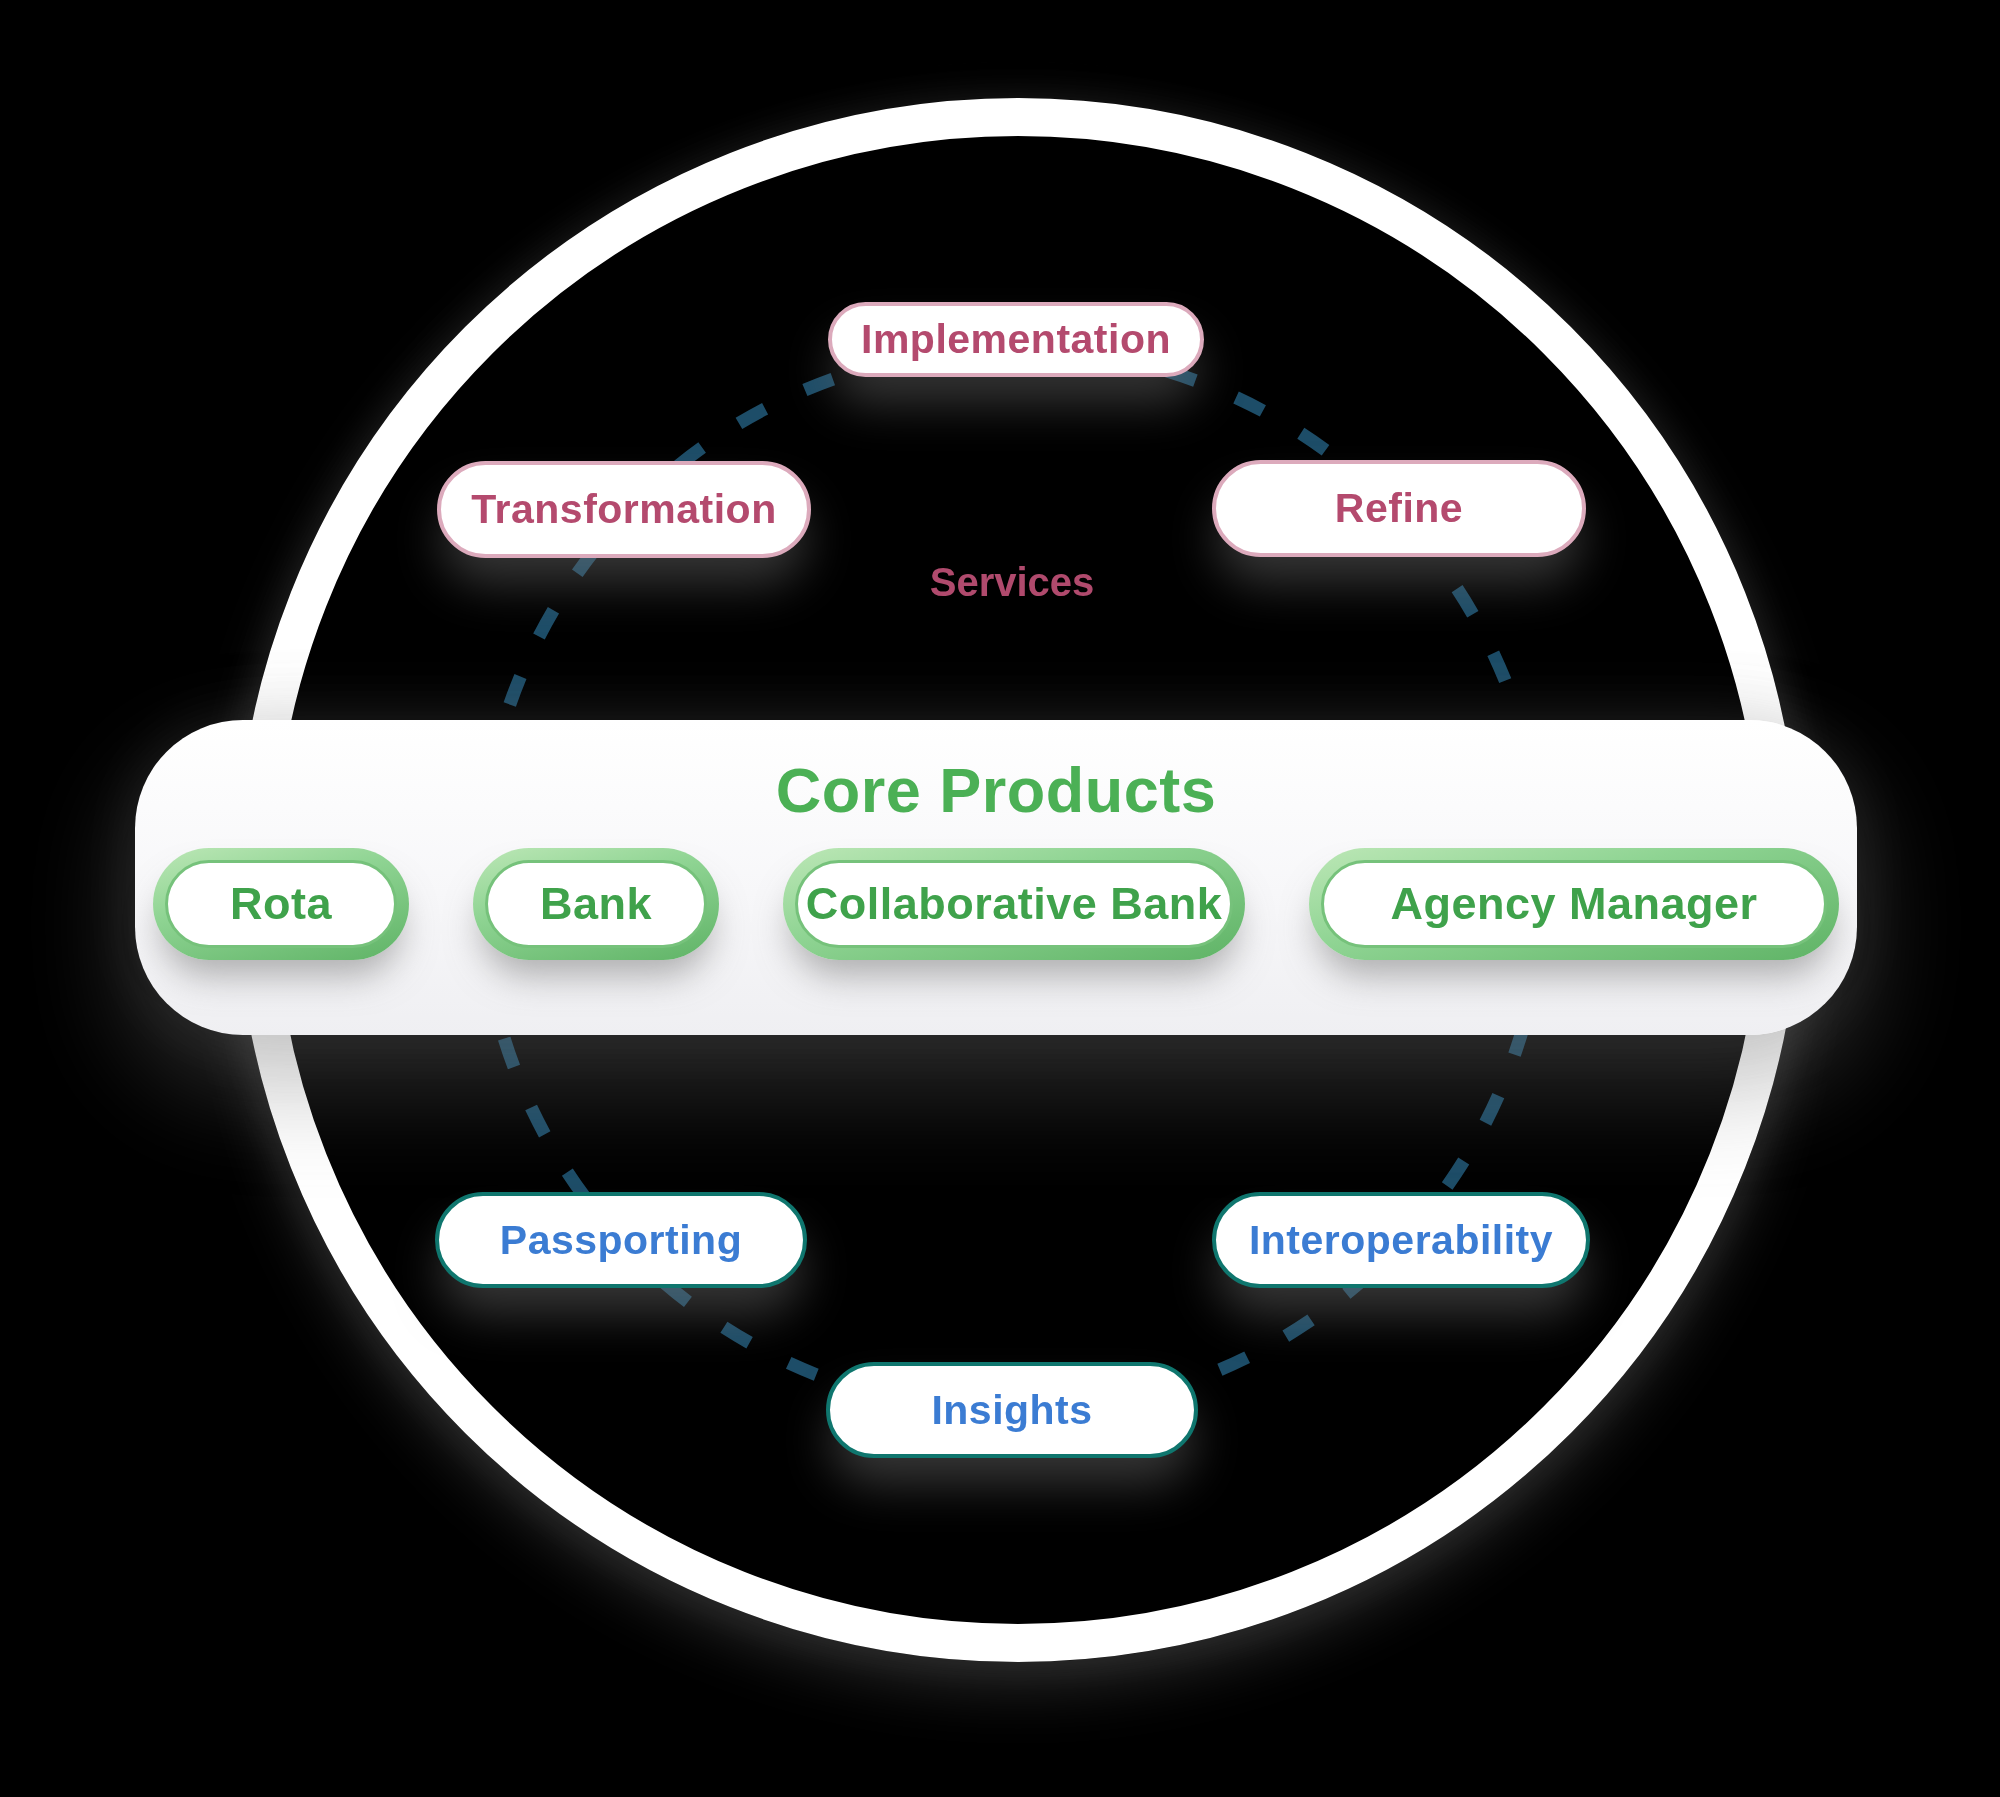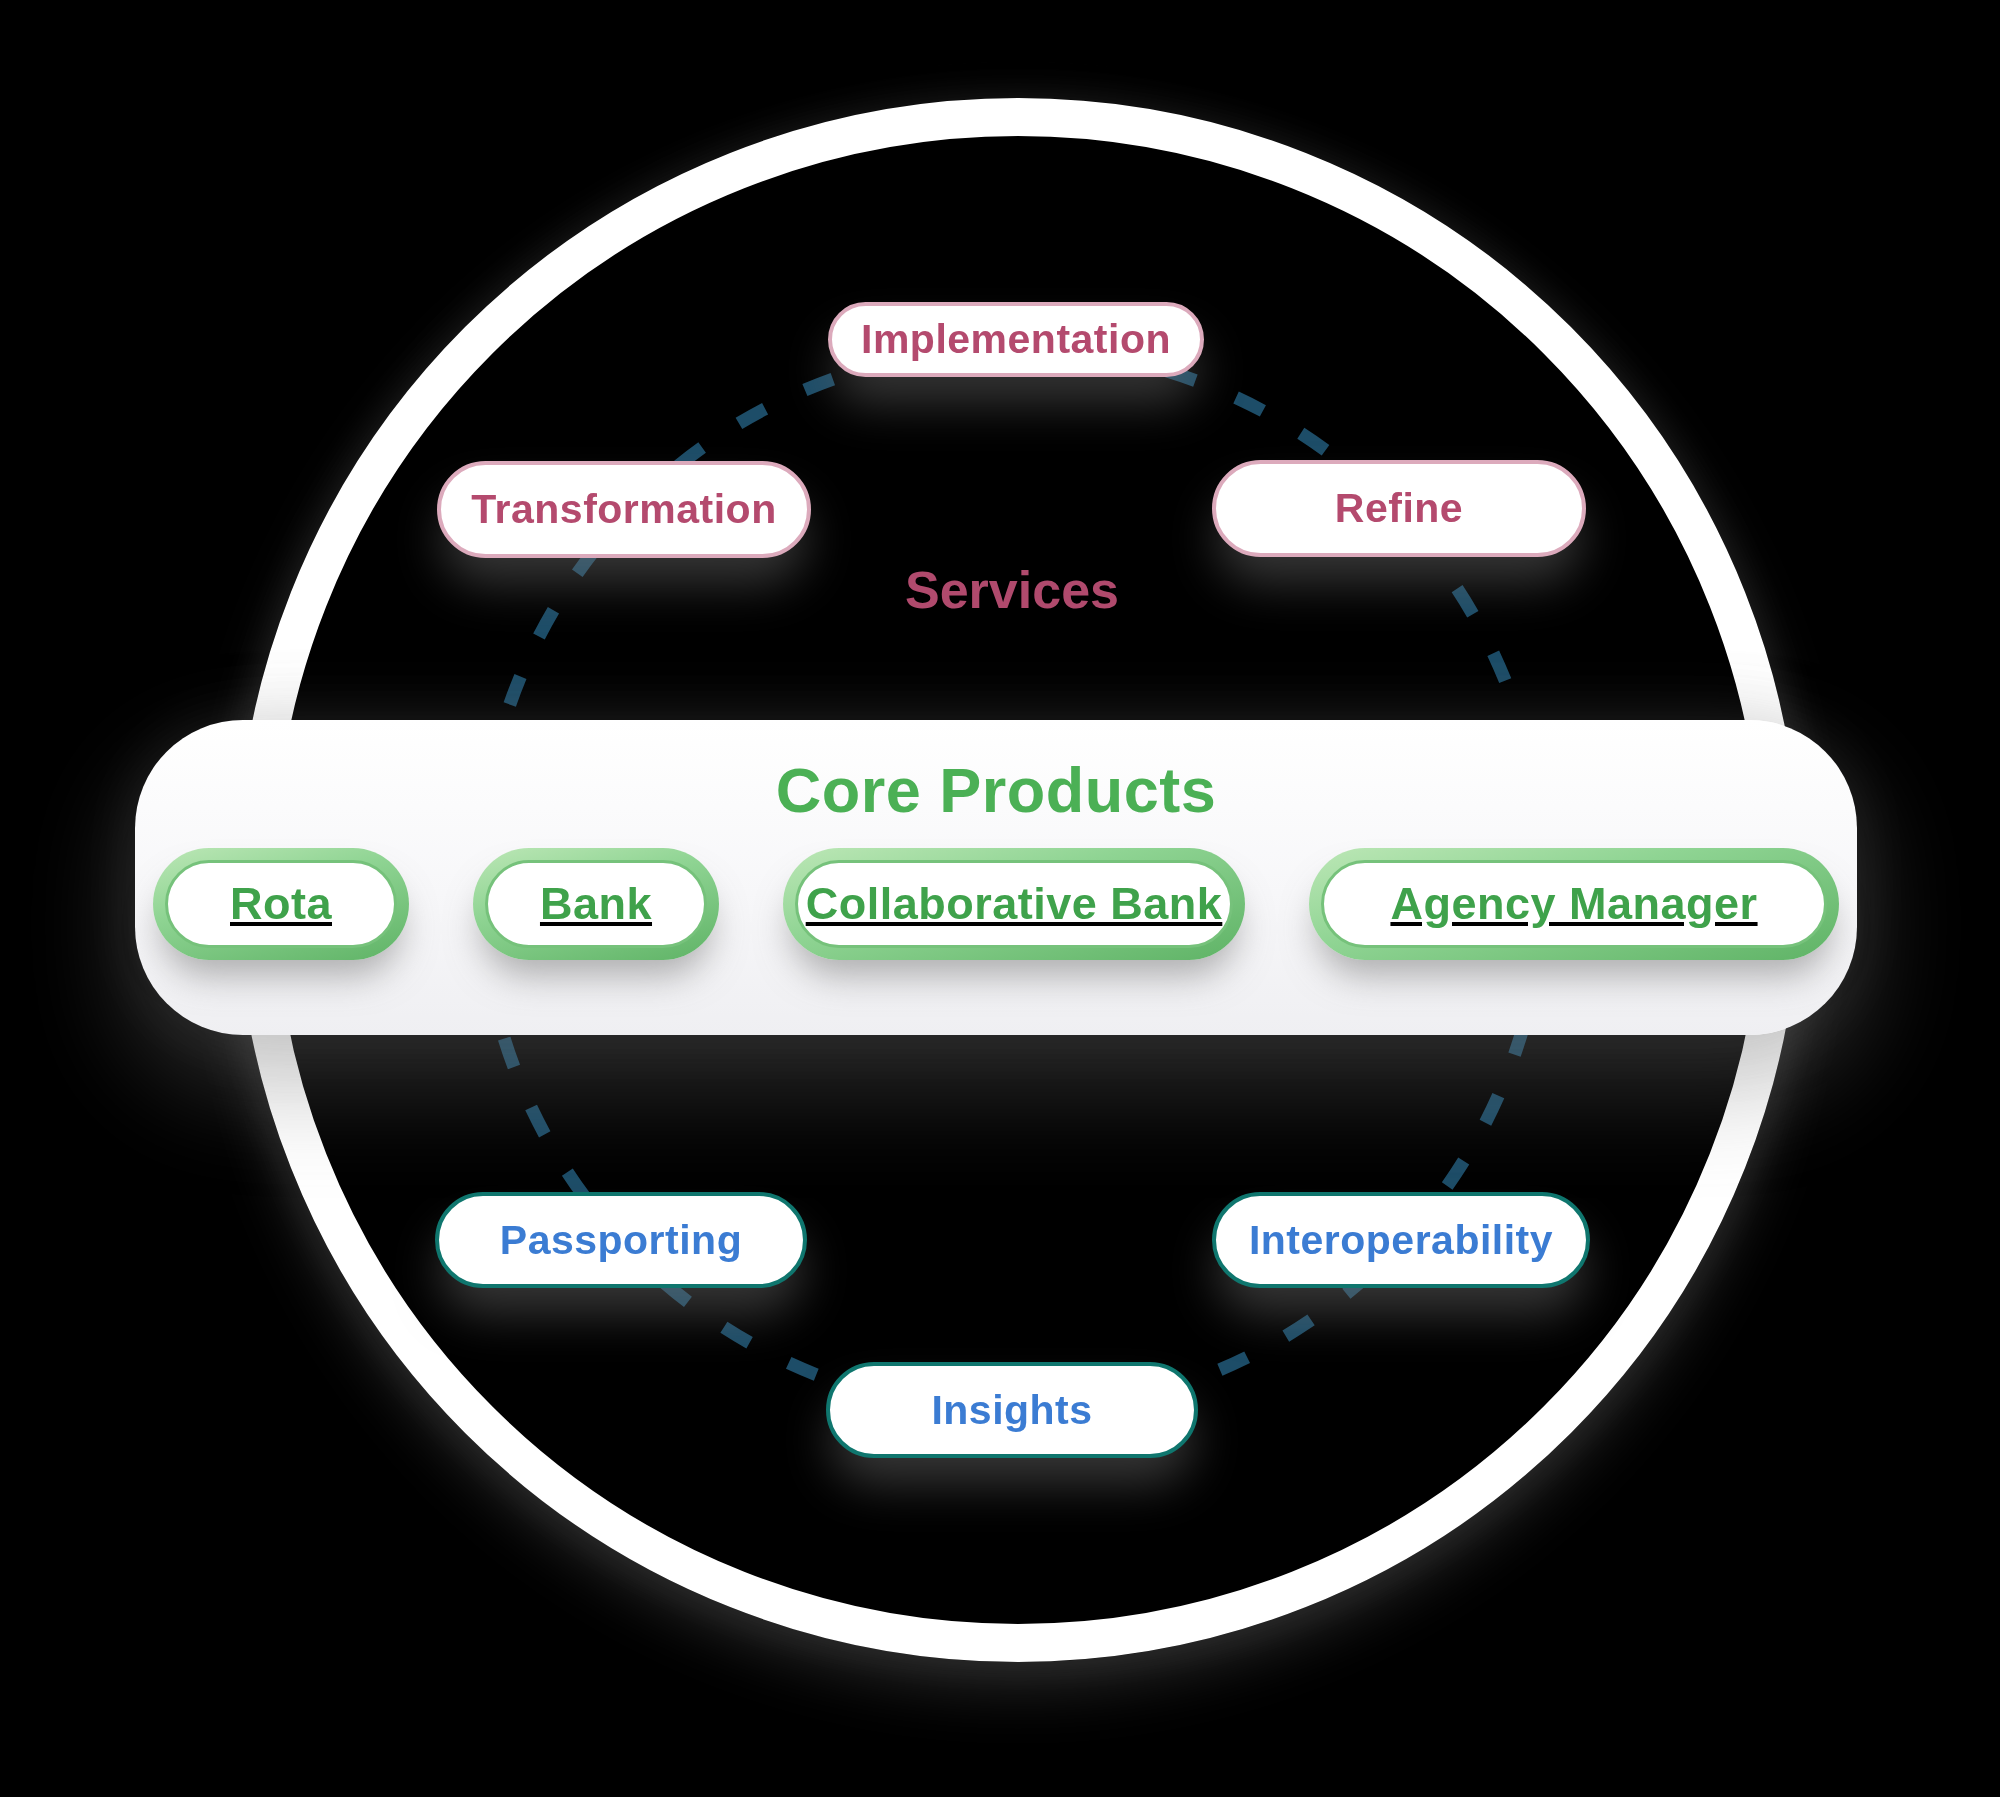"Services" .services-label { font-size: 52px -> 40px }
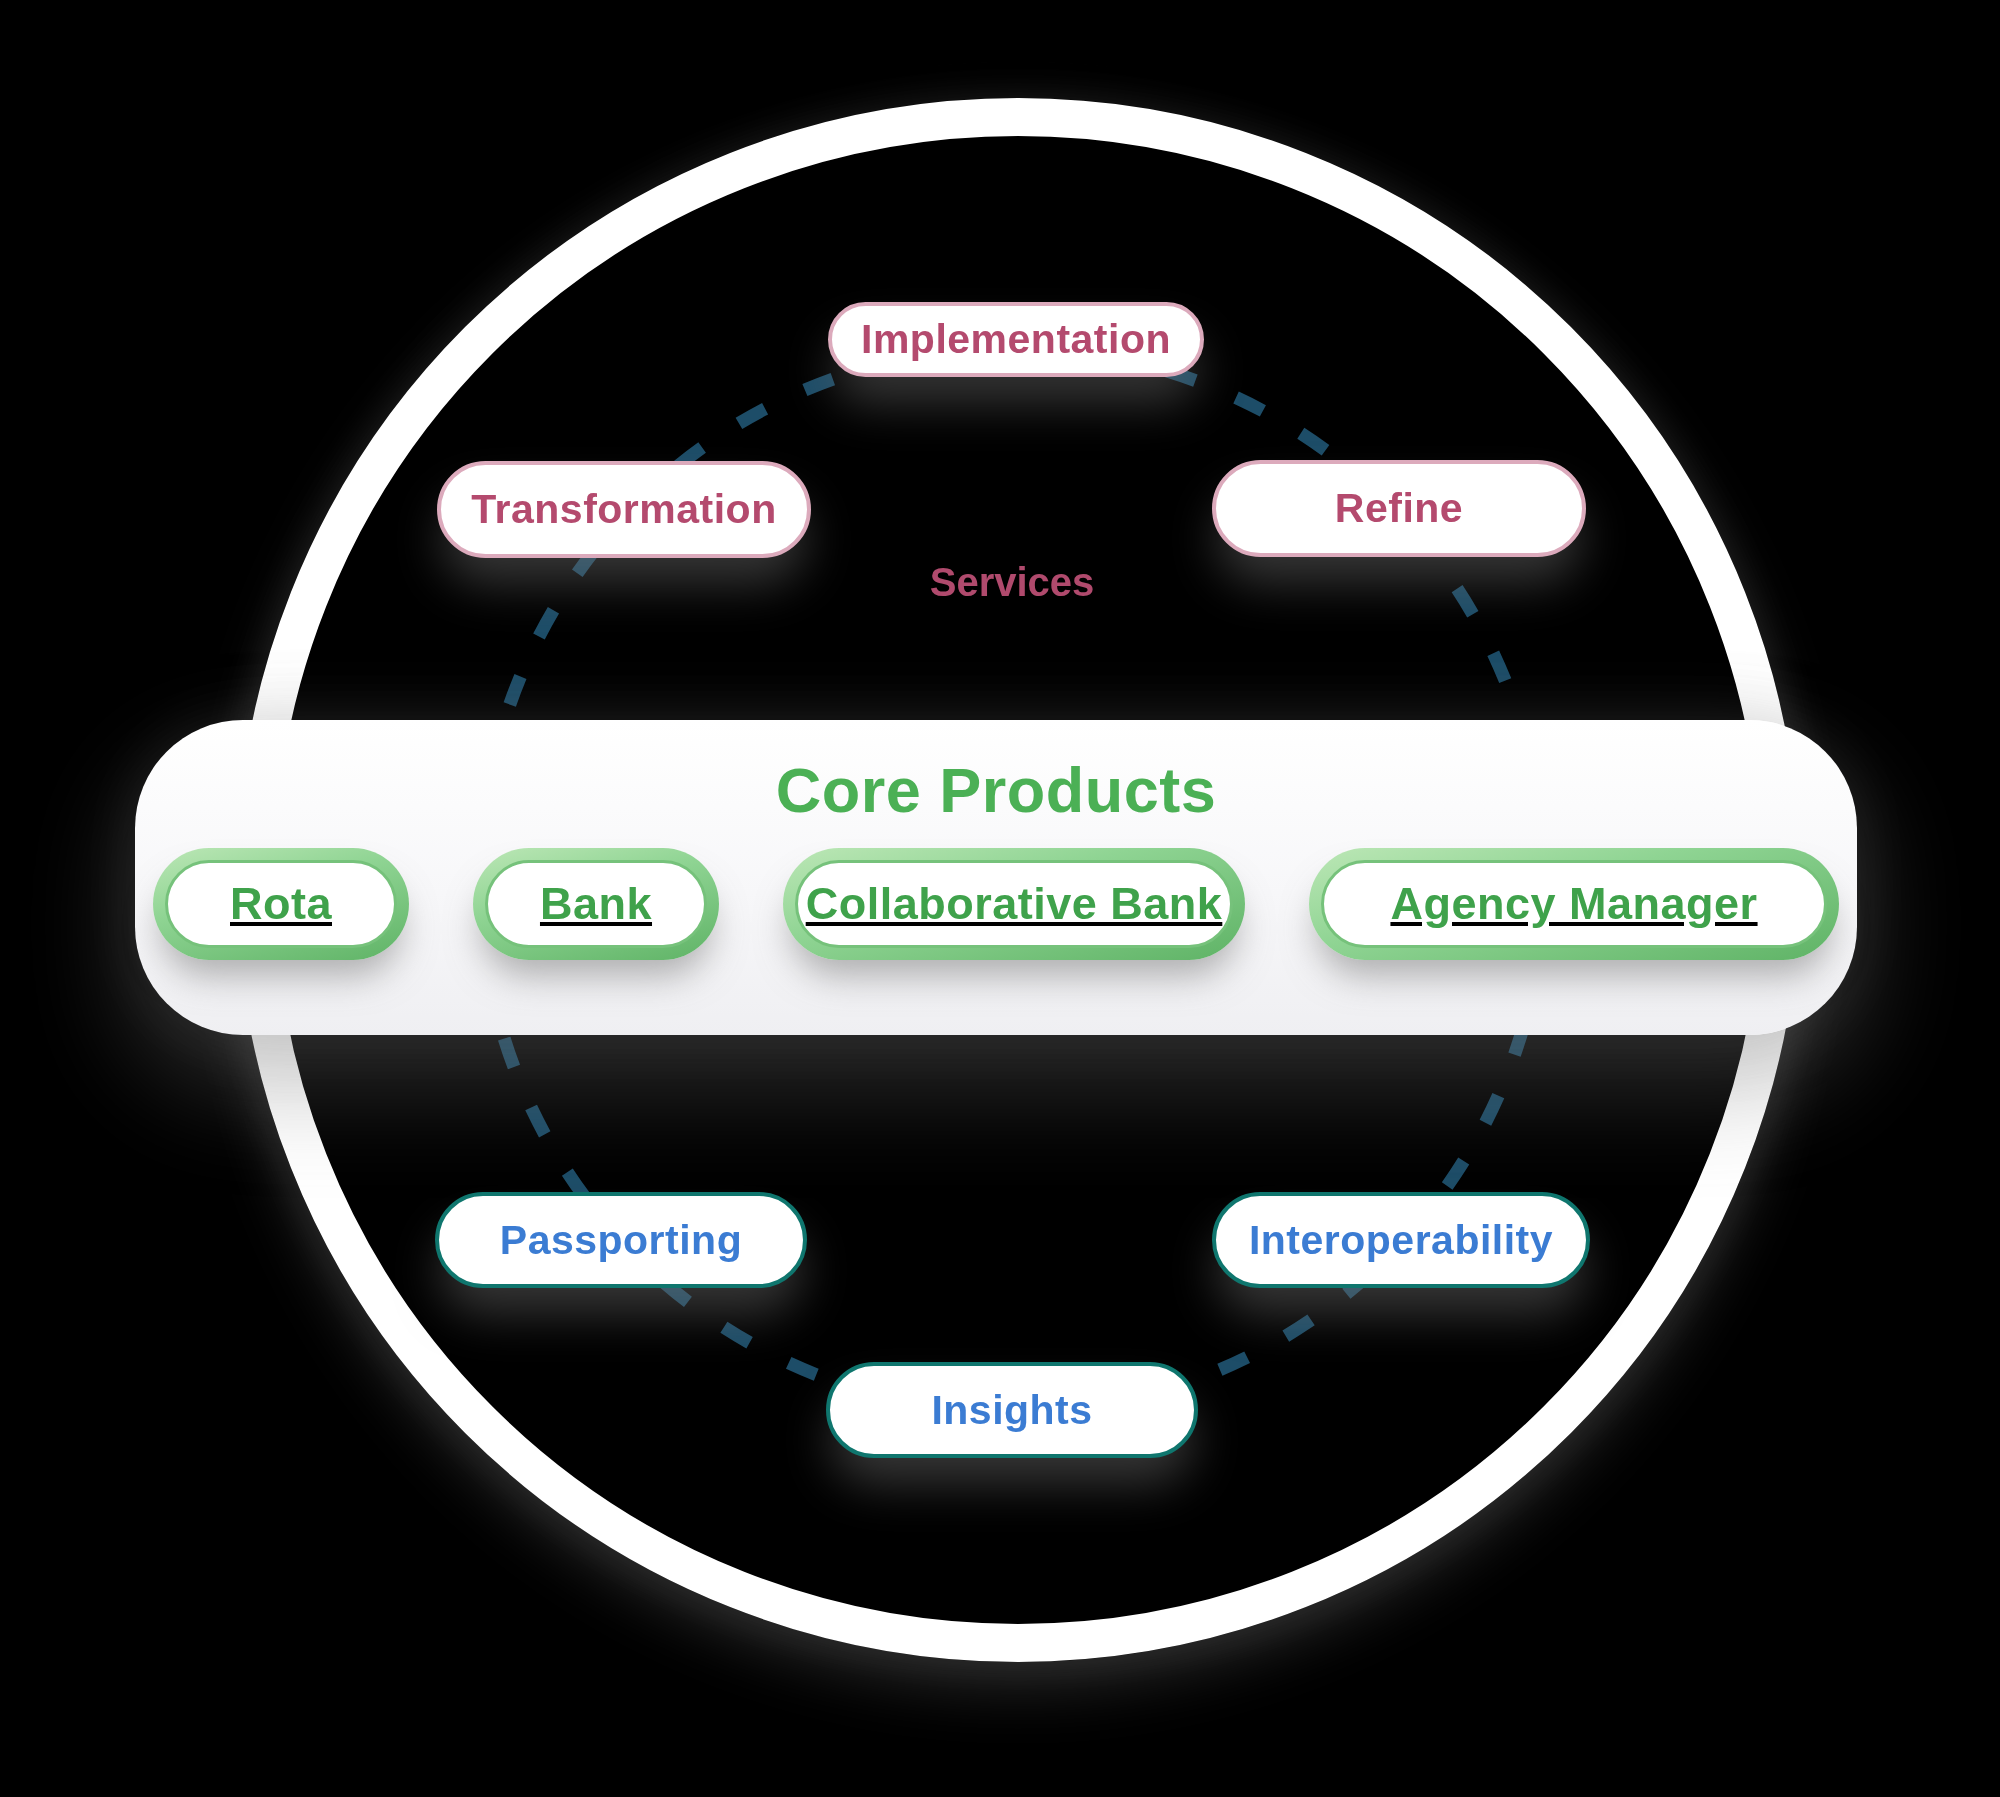"Rota" .band-pills { text-decoration: underline -> none }
